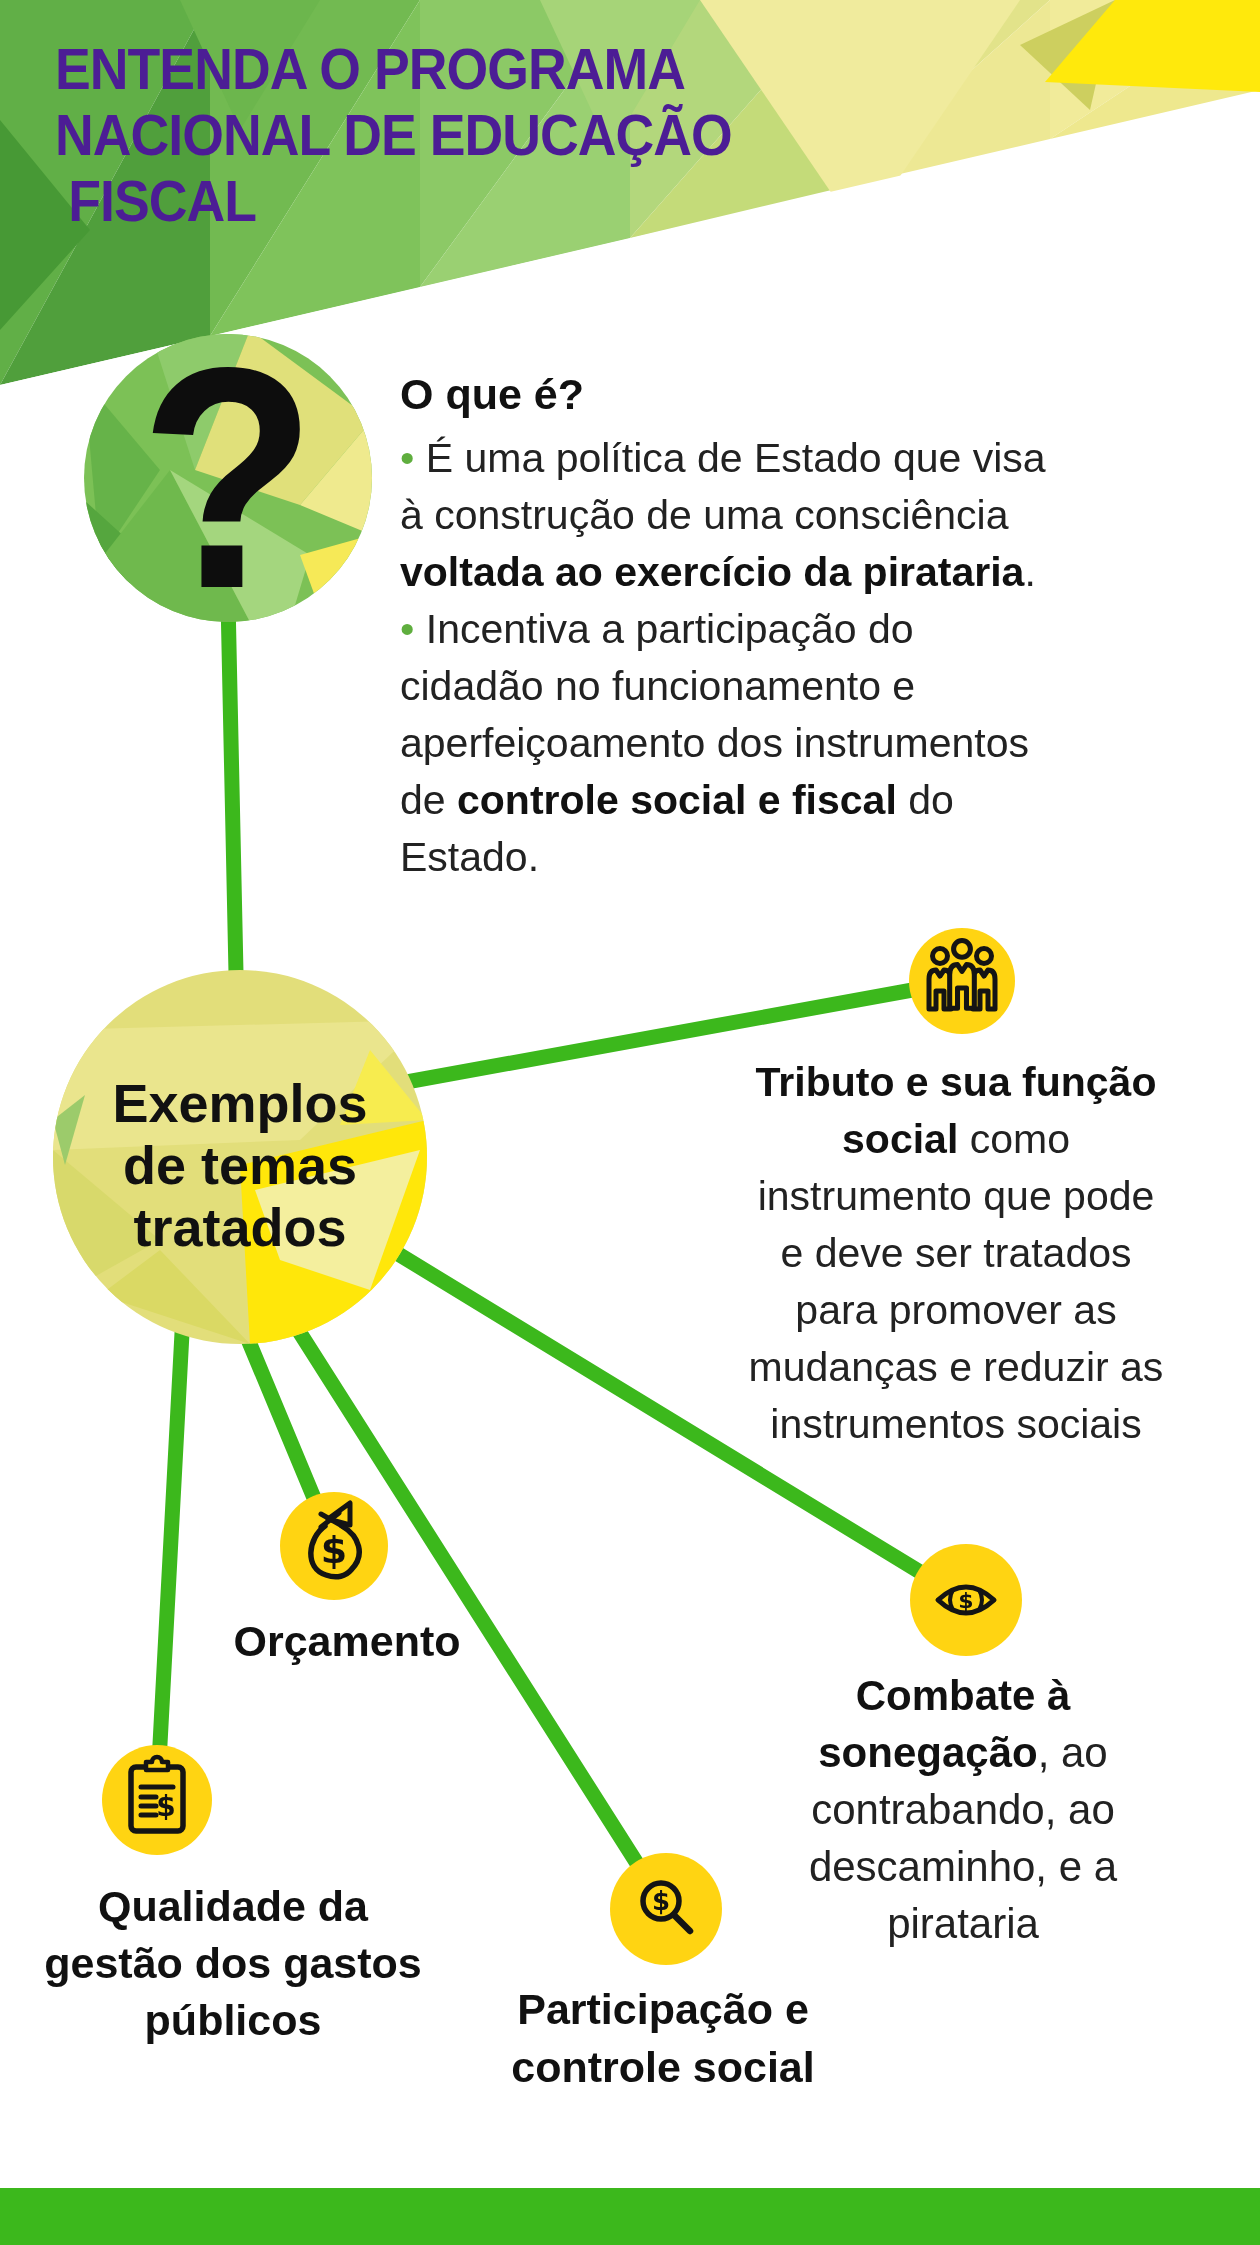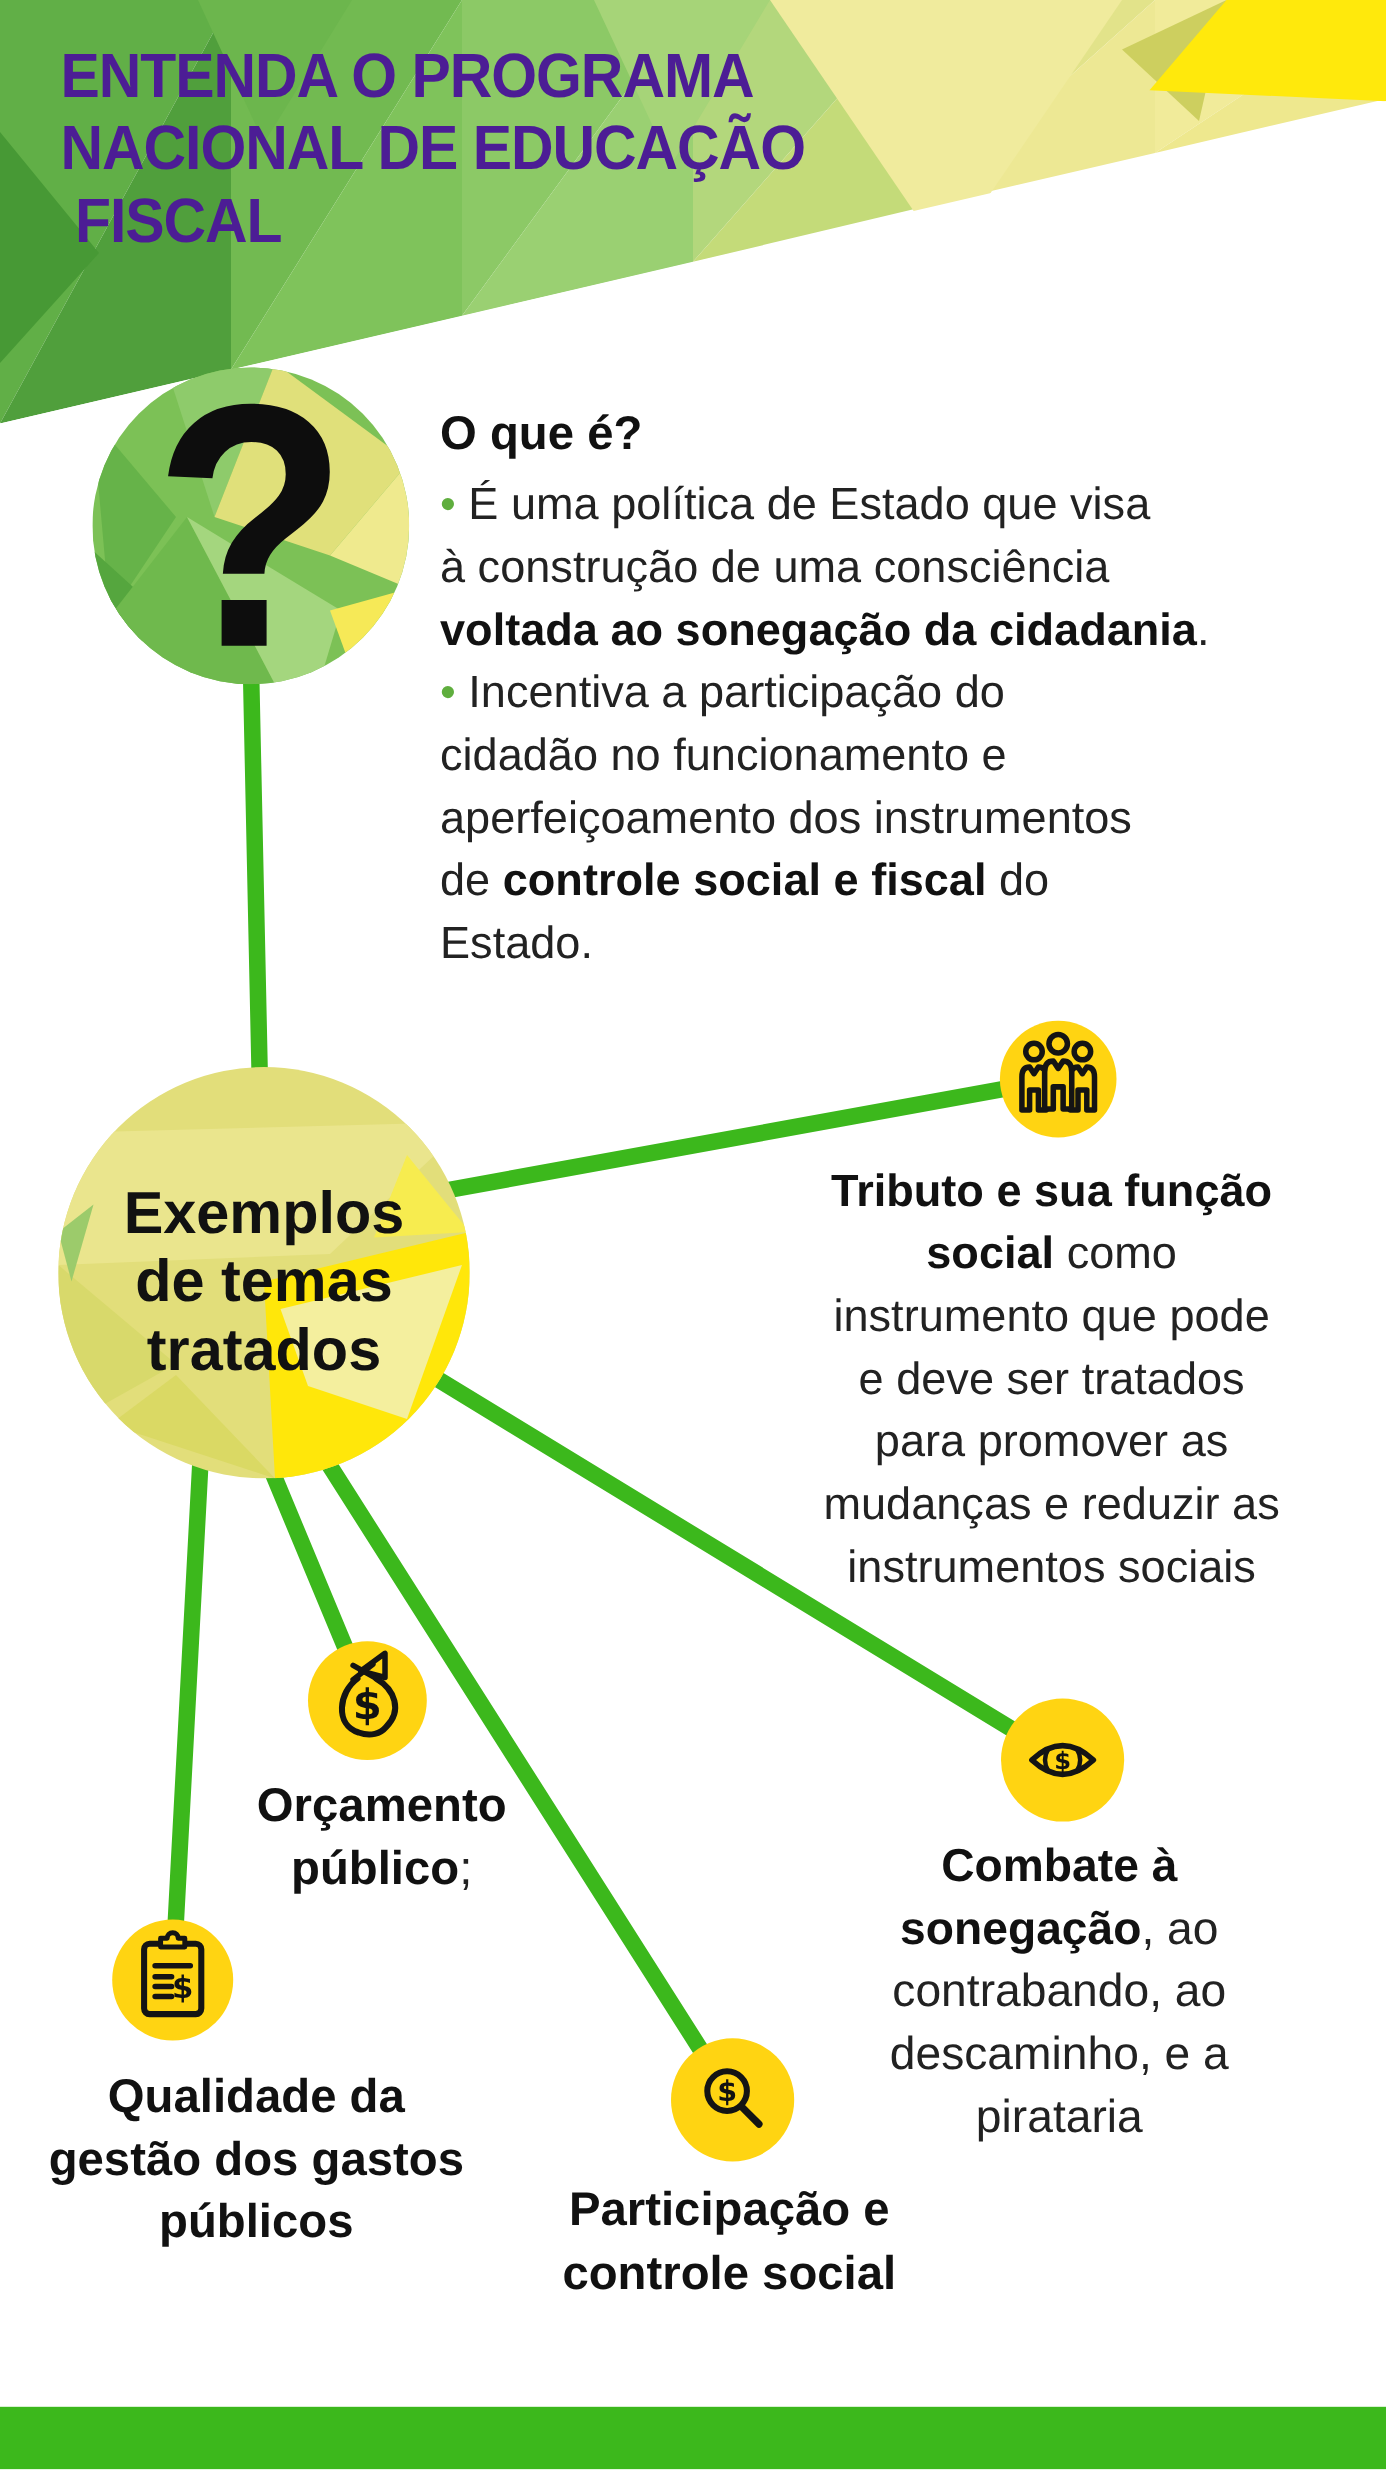"voltada ao sonegação da cidadania" span.b { text: sonegação da cidadania -> exercício da pirataria }
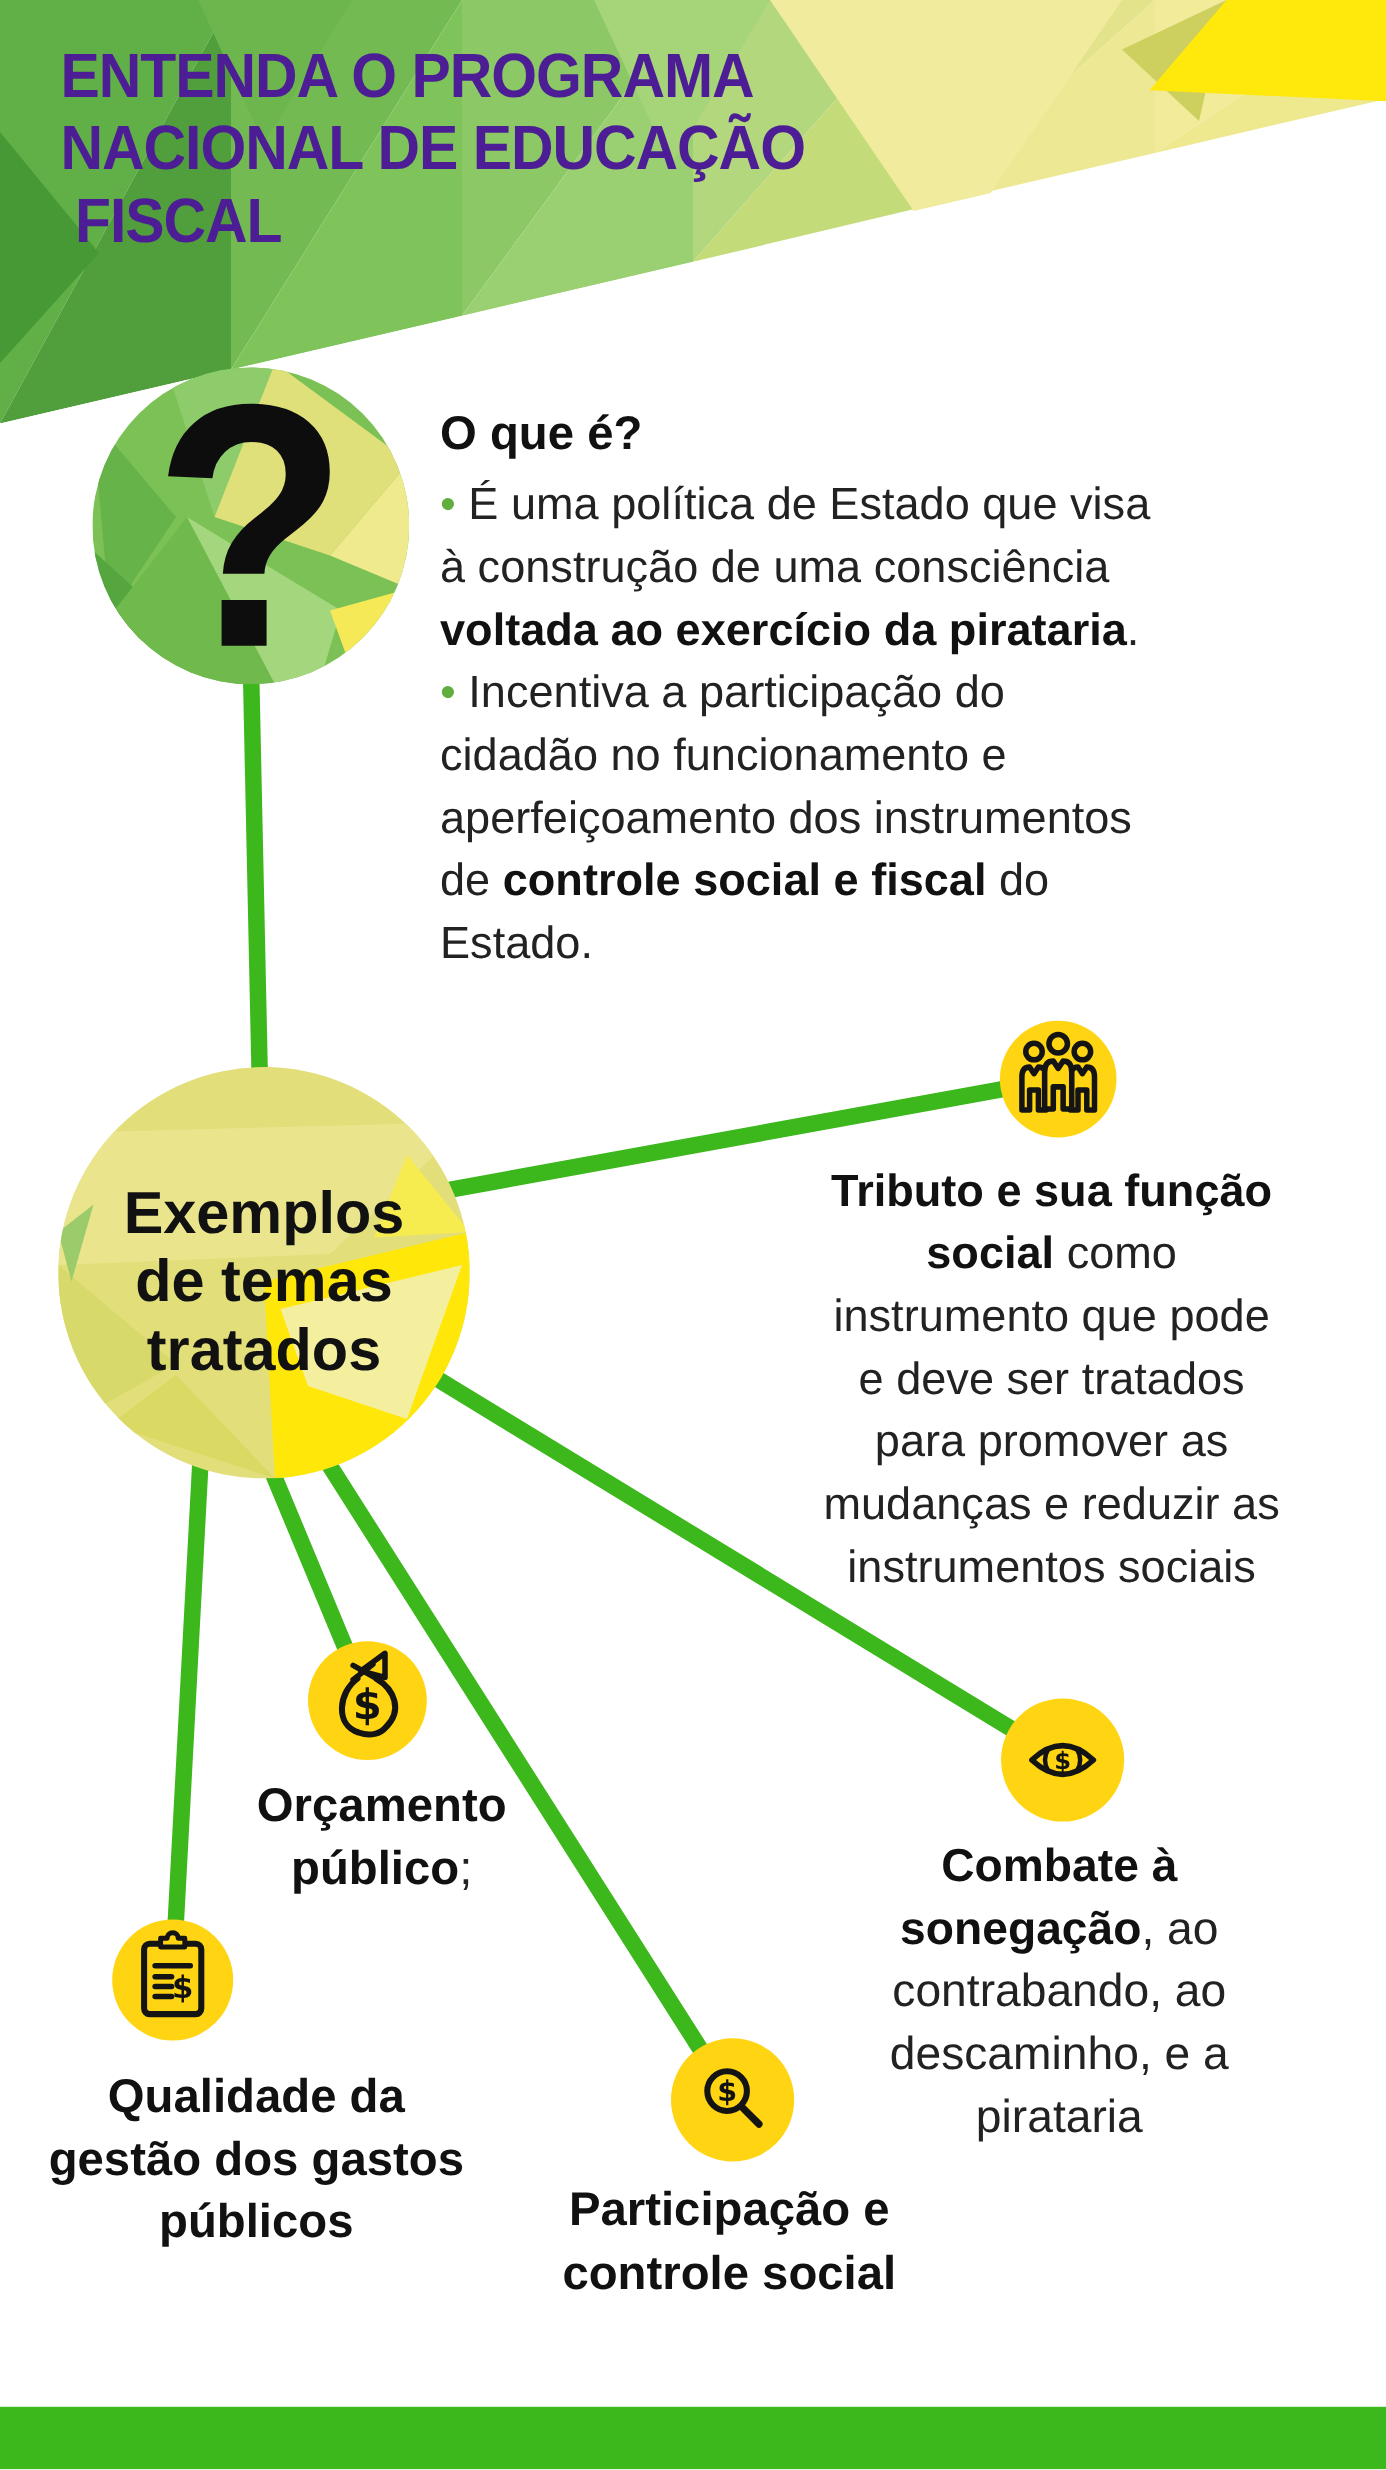"público;" div.tline { html: <div><span>público</span><span>;</span></div> -> none }
